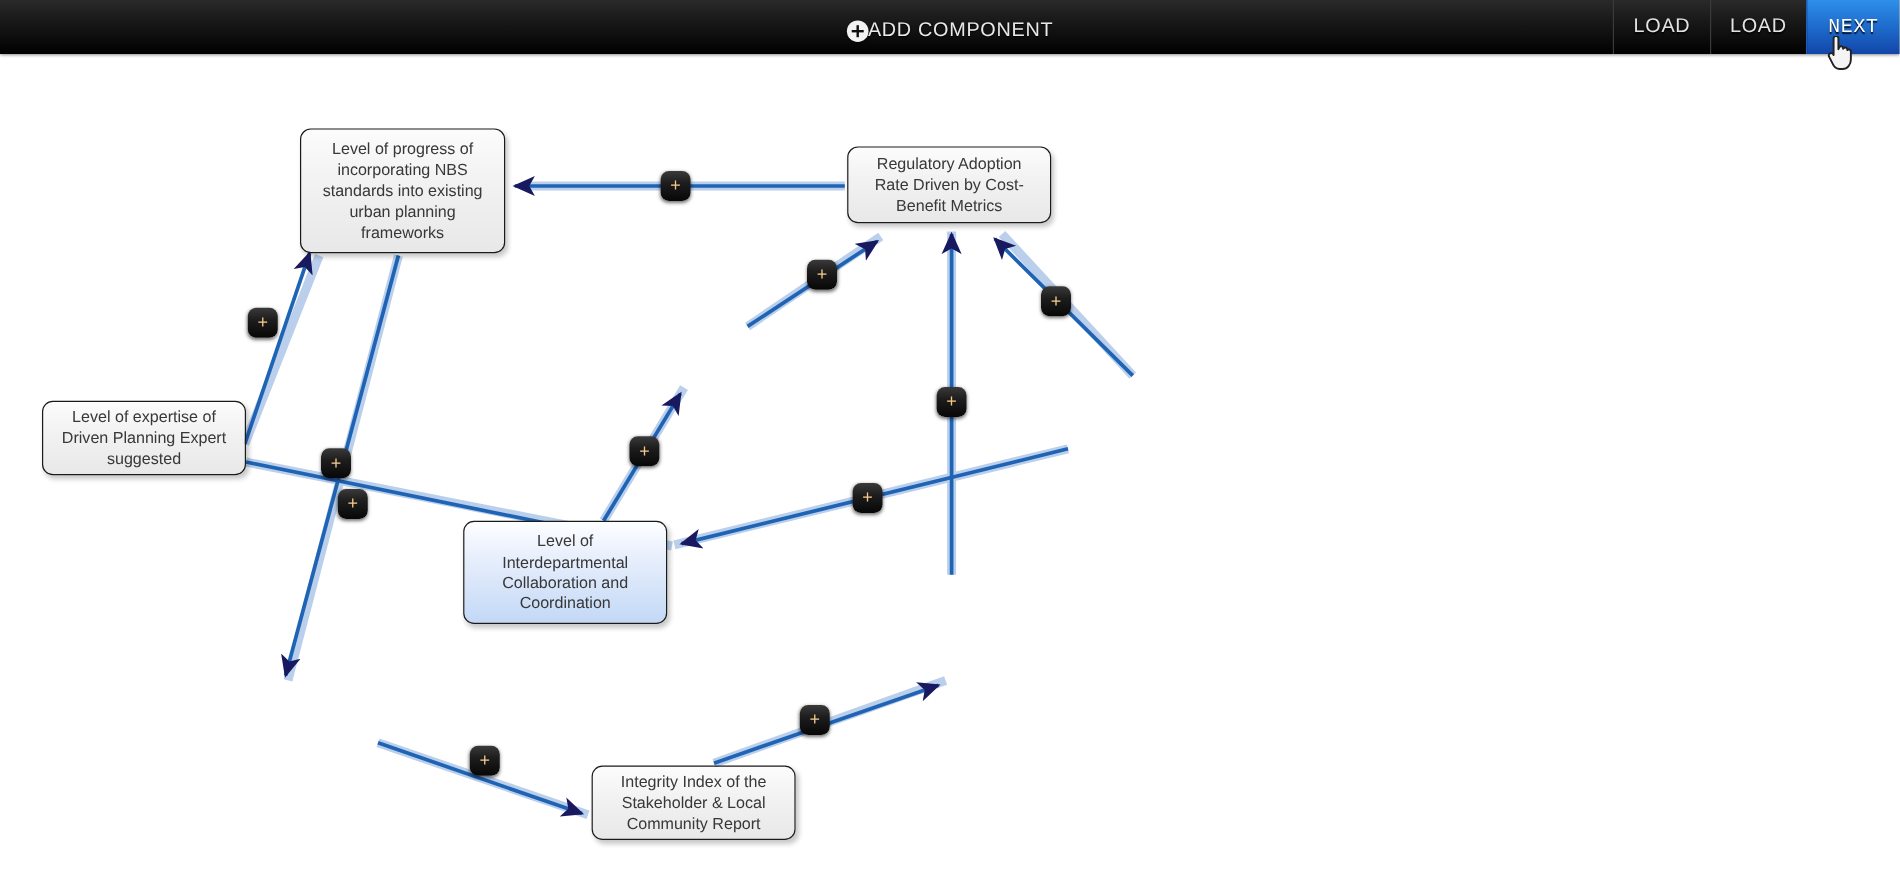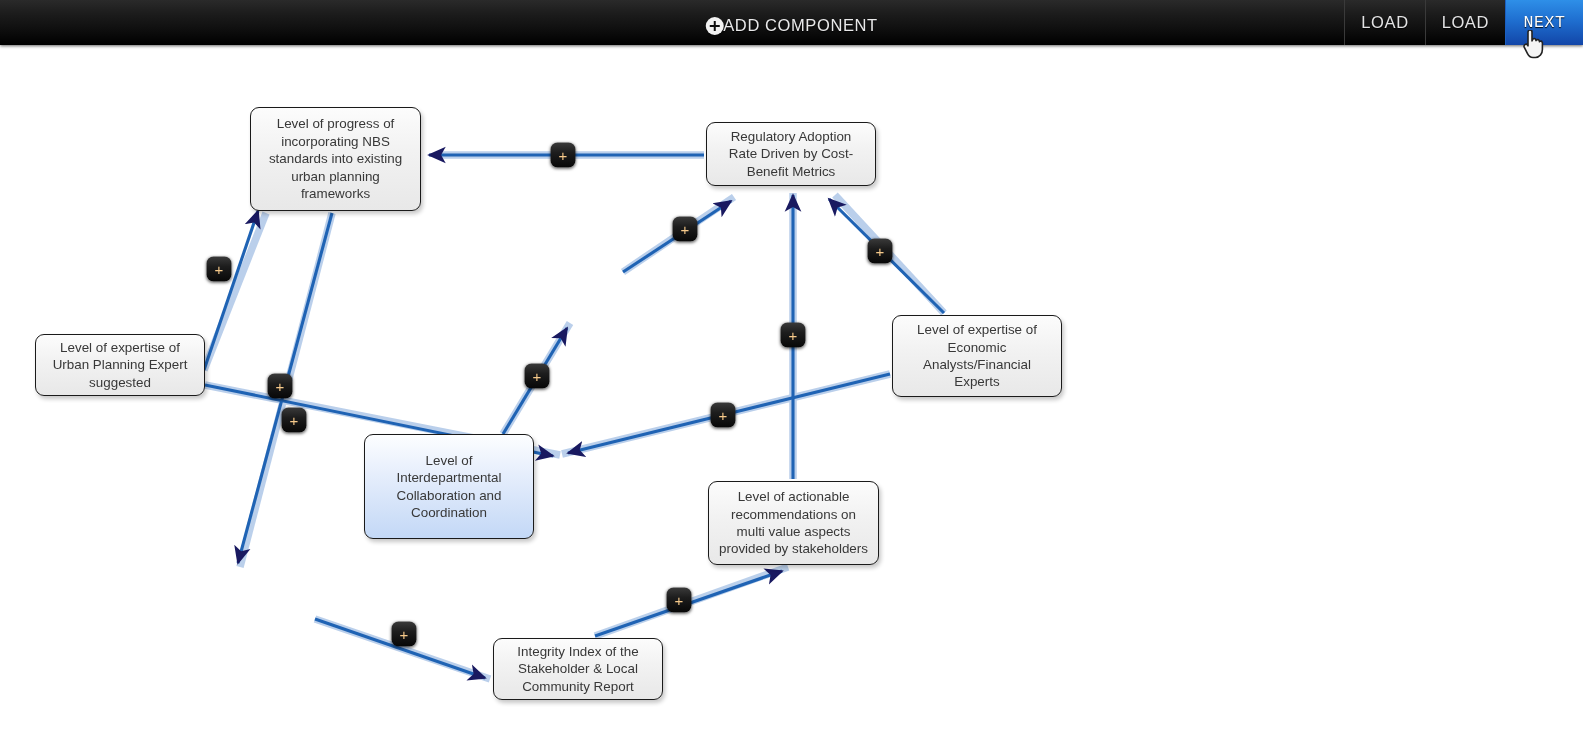"Level of expertise of Economic" div.node { html: <div> <span>Level of expertise of Economic Analysts/Financial Experts</span> </div> -> none }
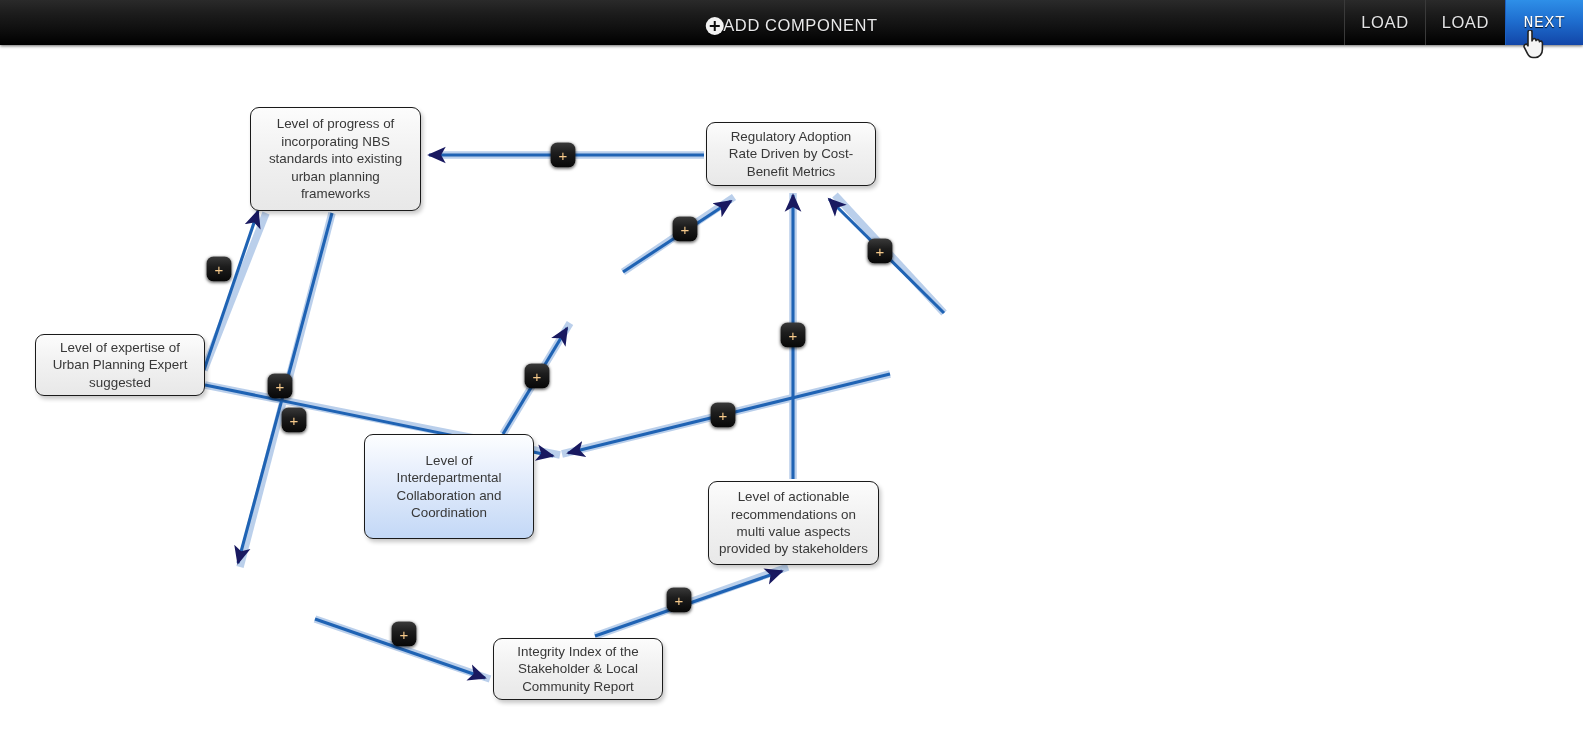"Level of expertise of Urban" span { text: Urban -> Driven }
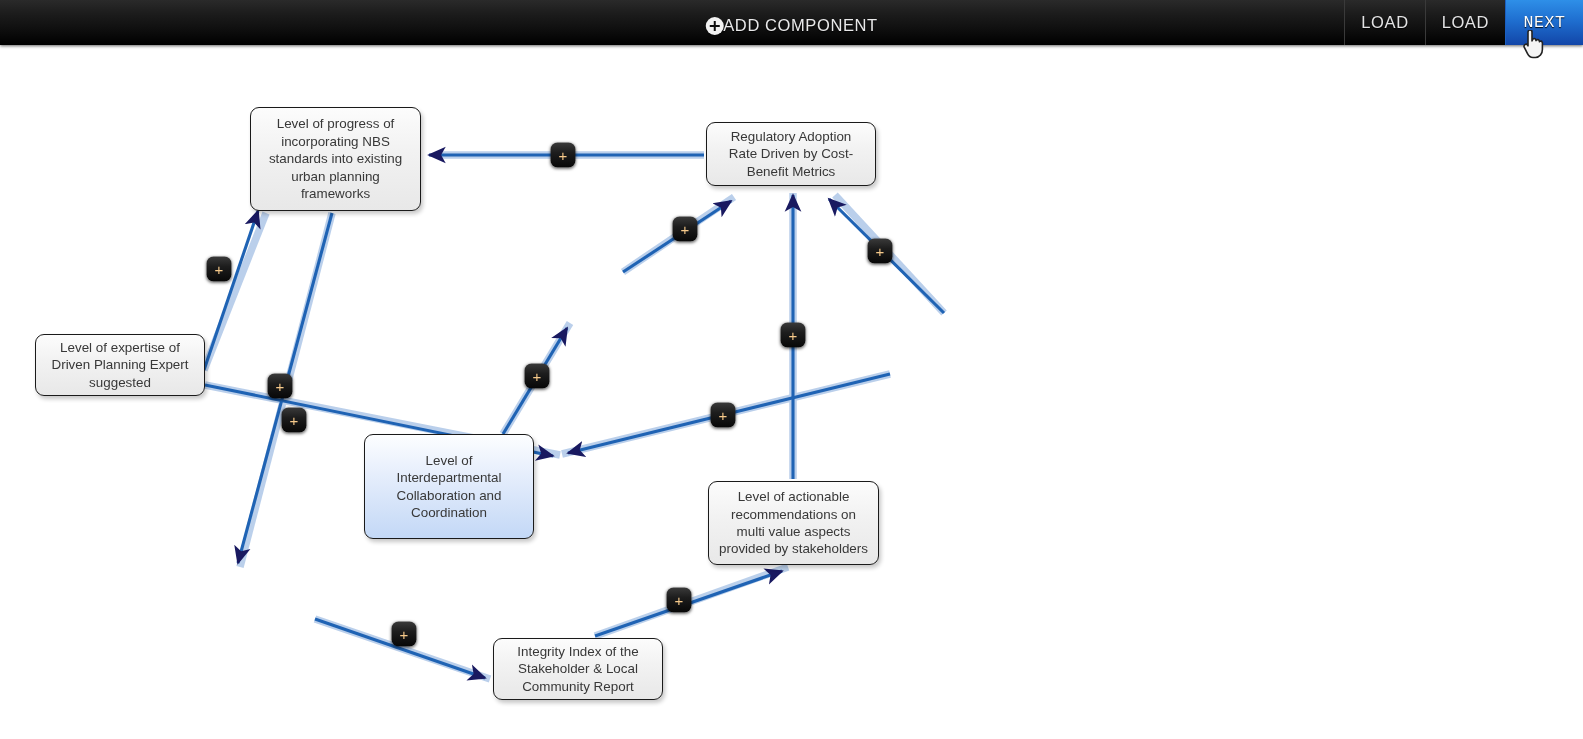"Level of Interdepartmental Collaboration" div.node { height: 105px -> 86px; left: 364px -> 386px }
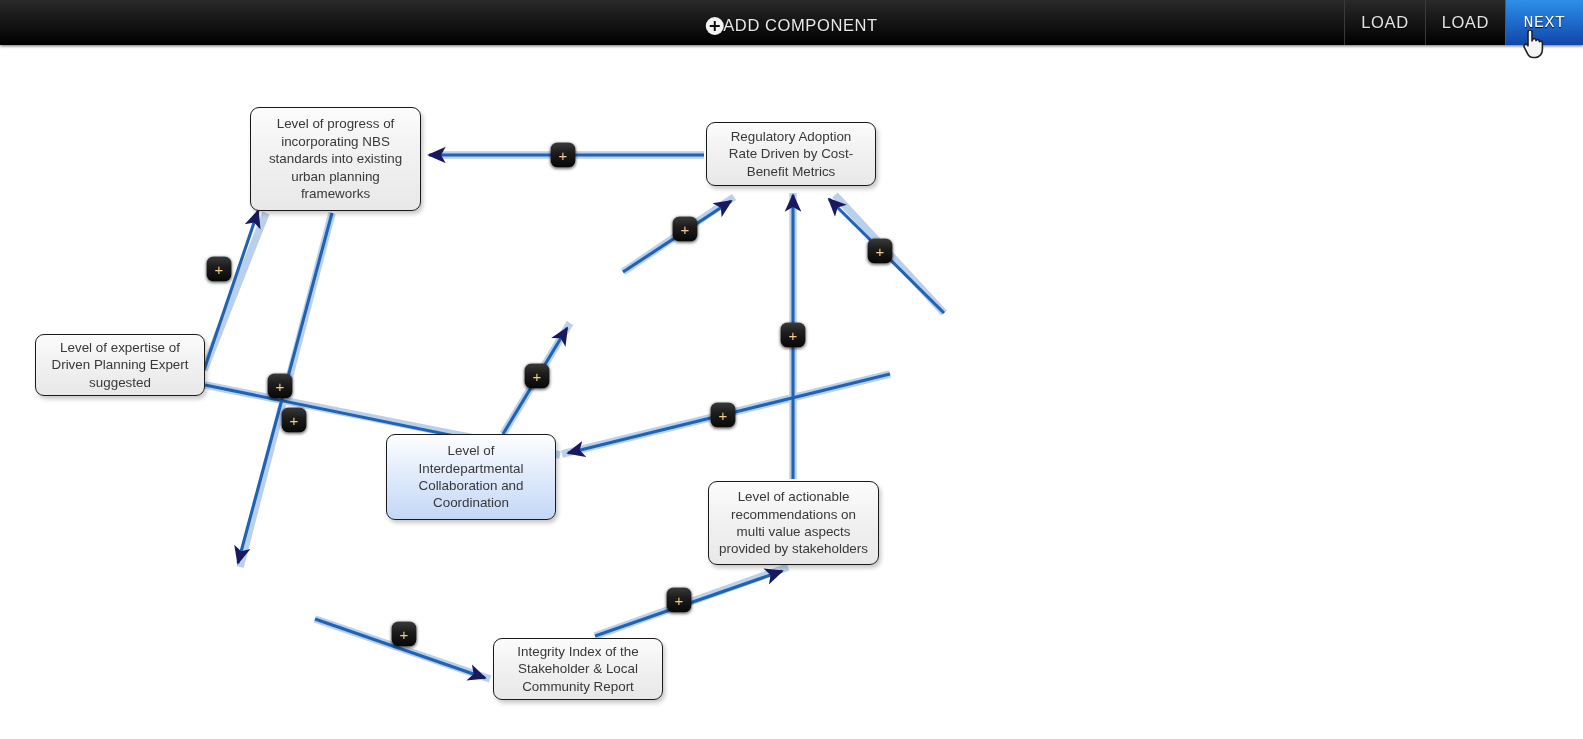"Level of actionable recommendations on" div.node { html: <div> <span>Level of actionable recommendations on multi value aspects provided by stakeholders</span> </div> -> none }
